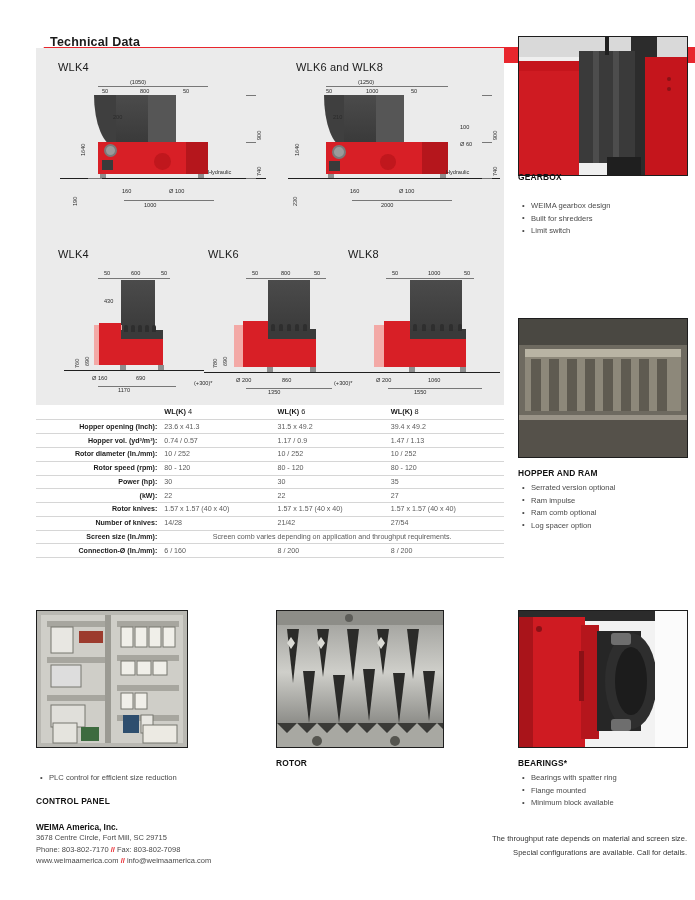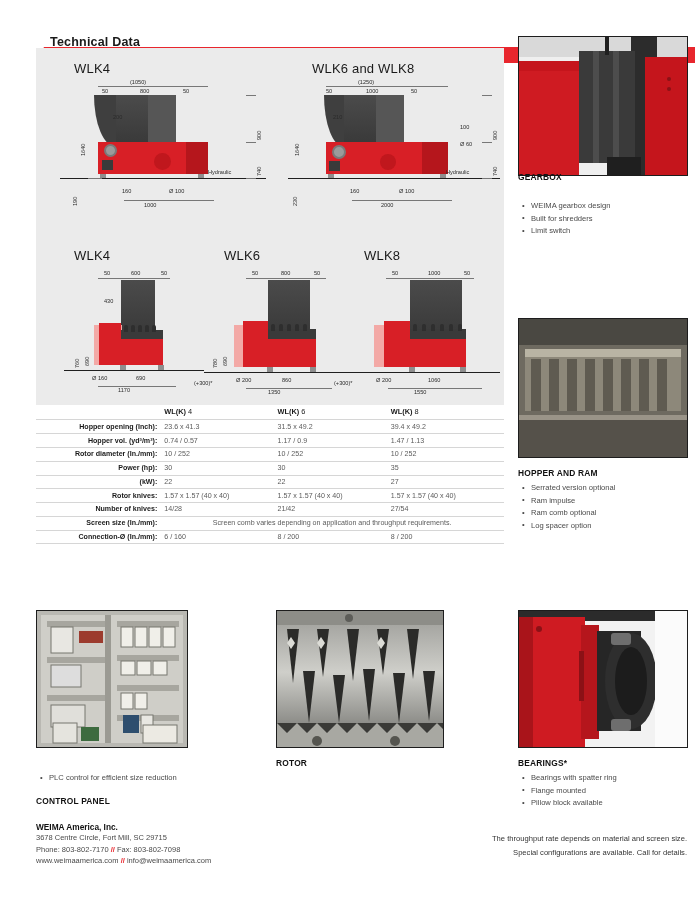"WLK4" .dwg-label { font-size: 13px -> 11px; margin-left: 16px -> none }
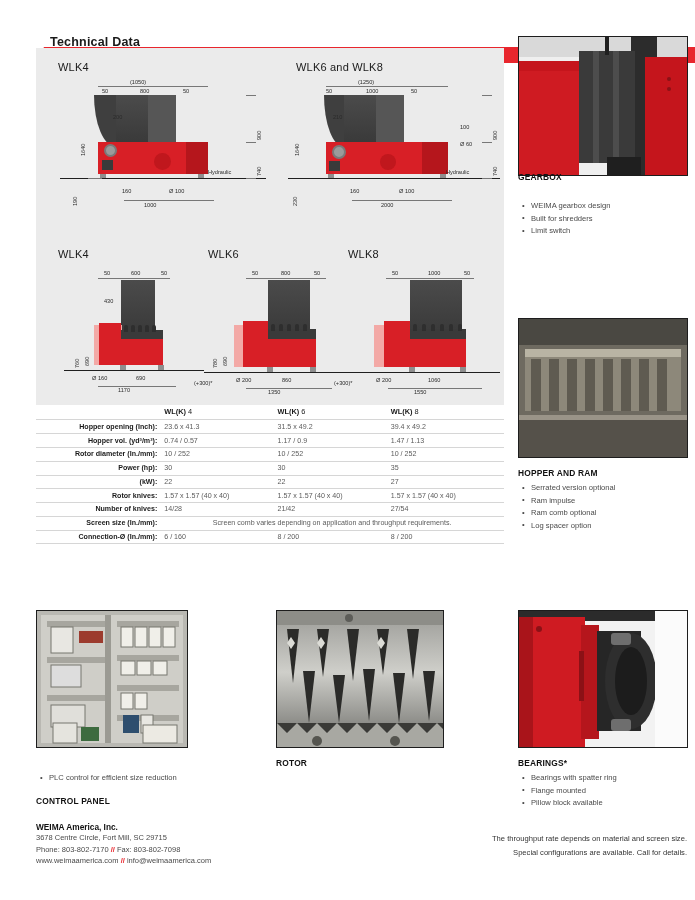"Rotor speed (rpm):" tr { html: none -> <tr> <td>Rotor speed (rpm):</td> <td>80 - 120</td> <td>80 - 120</td> <td>80 - 120</td> </tr> }
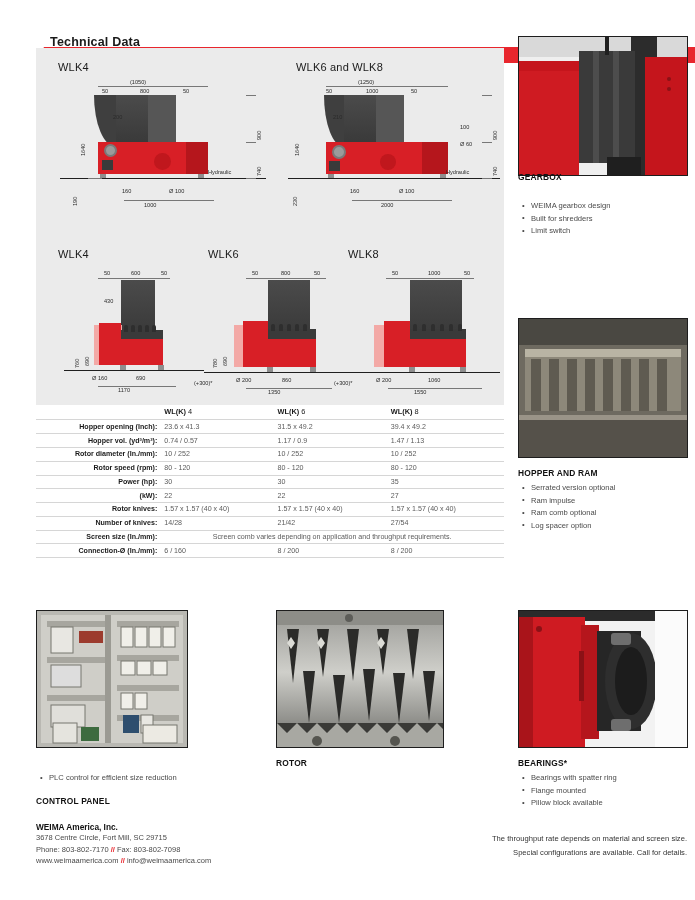"Pillow block available" li { text: Pillow -> Minimum }
